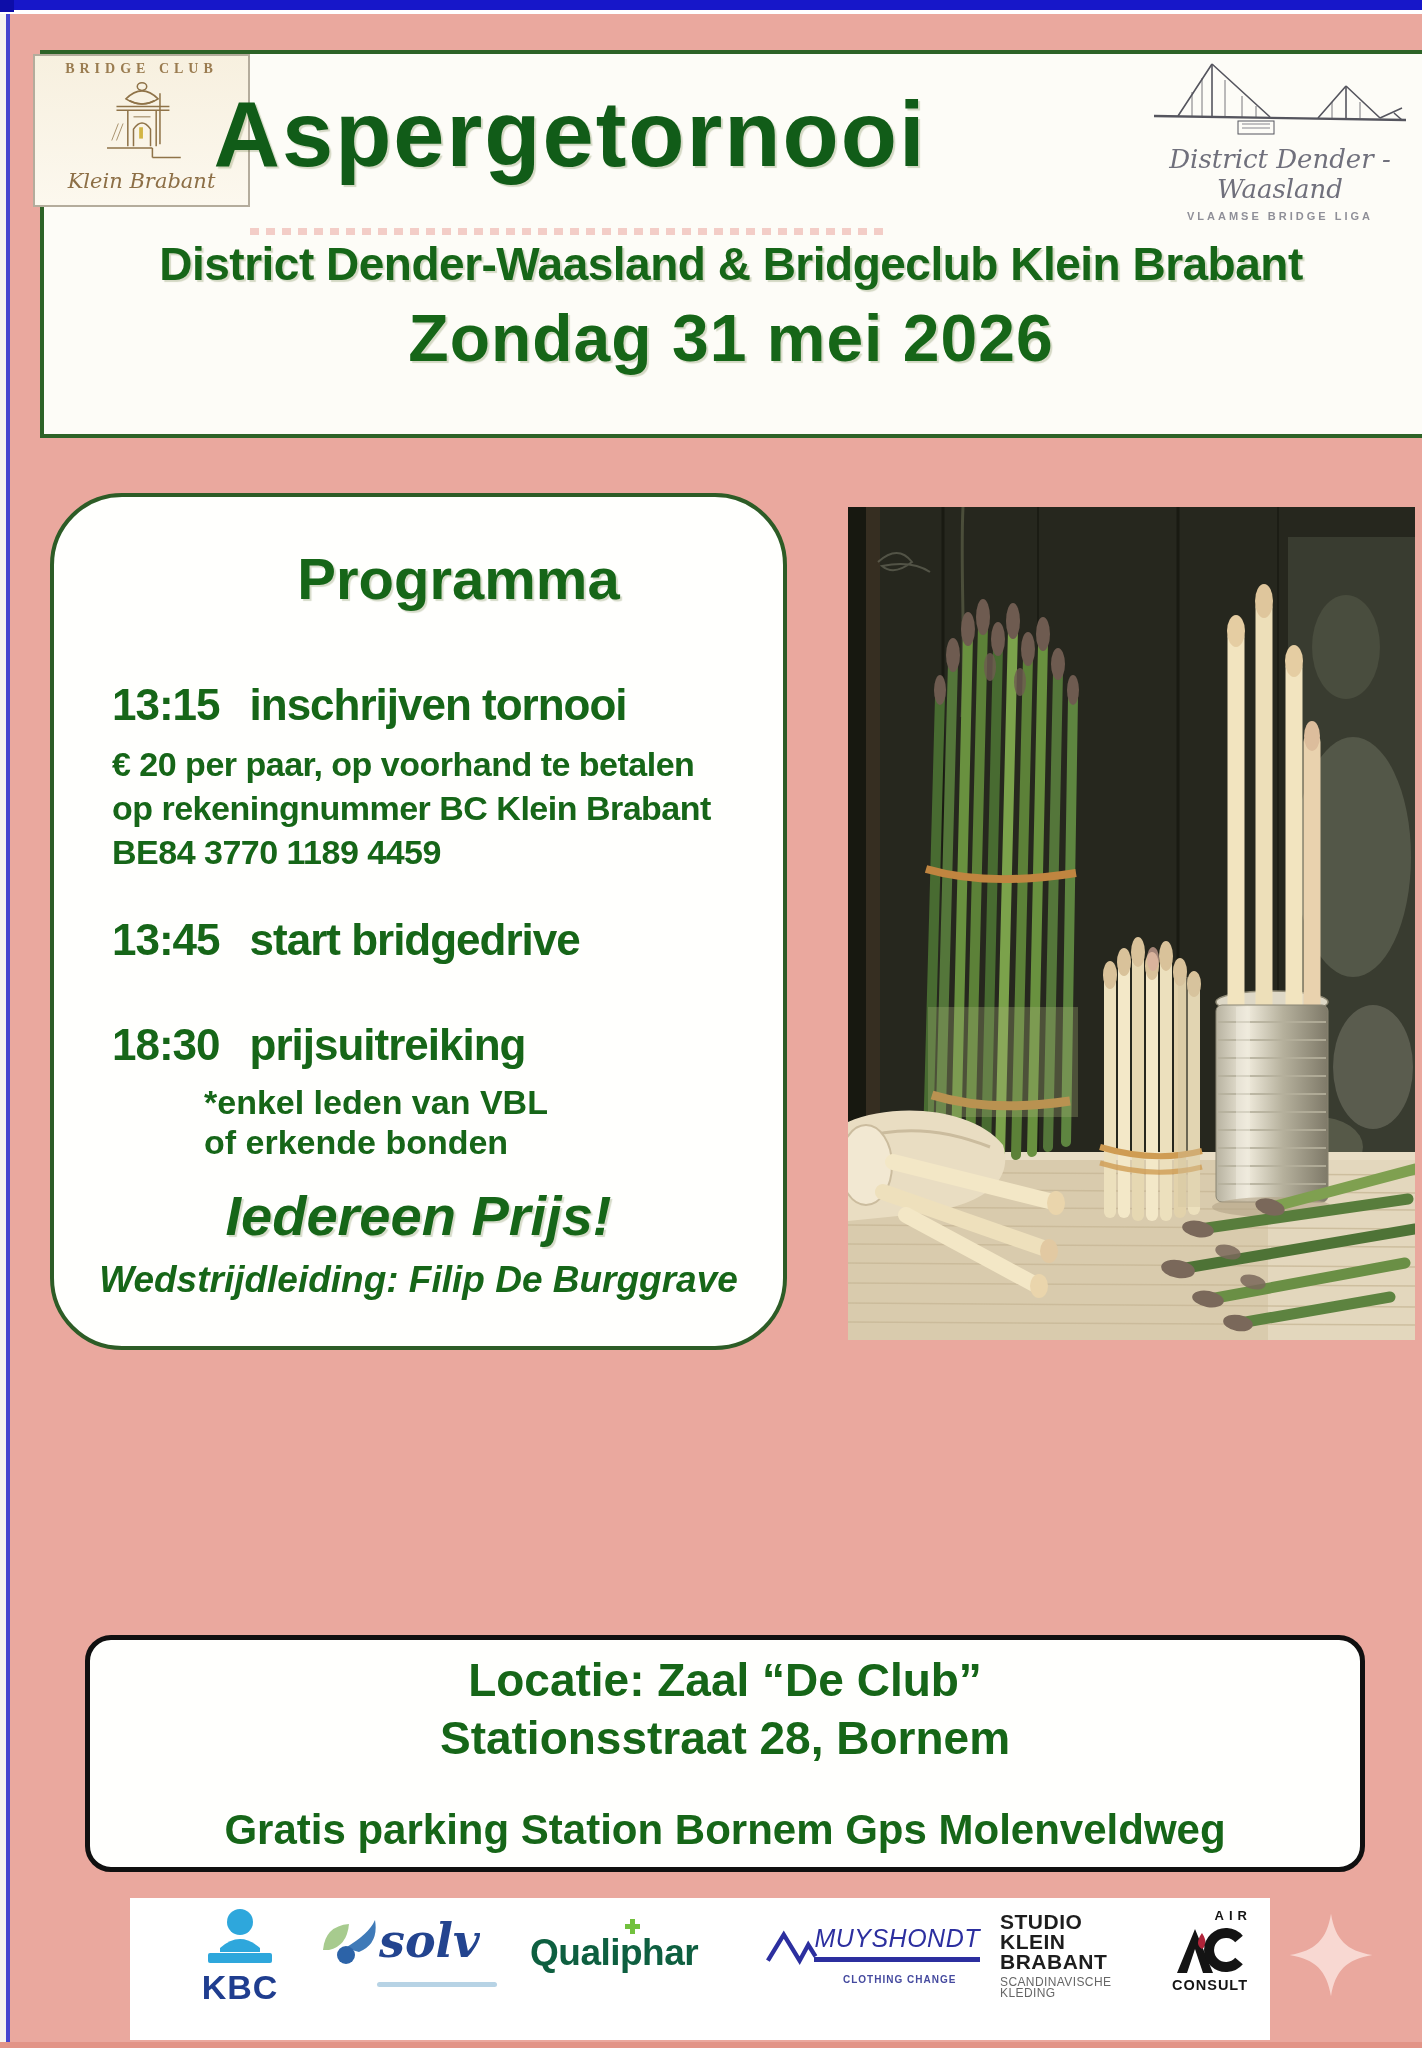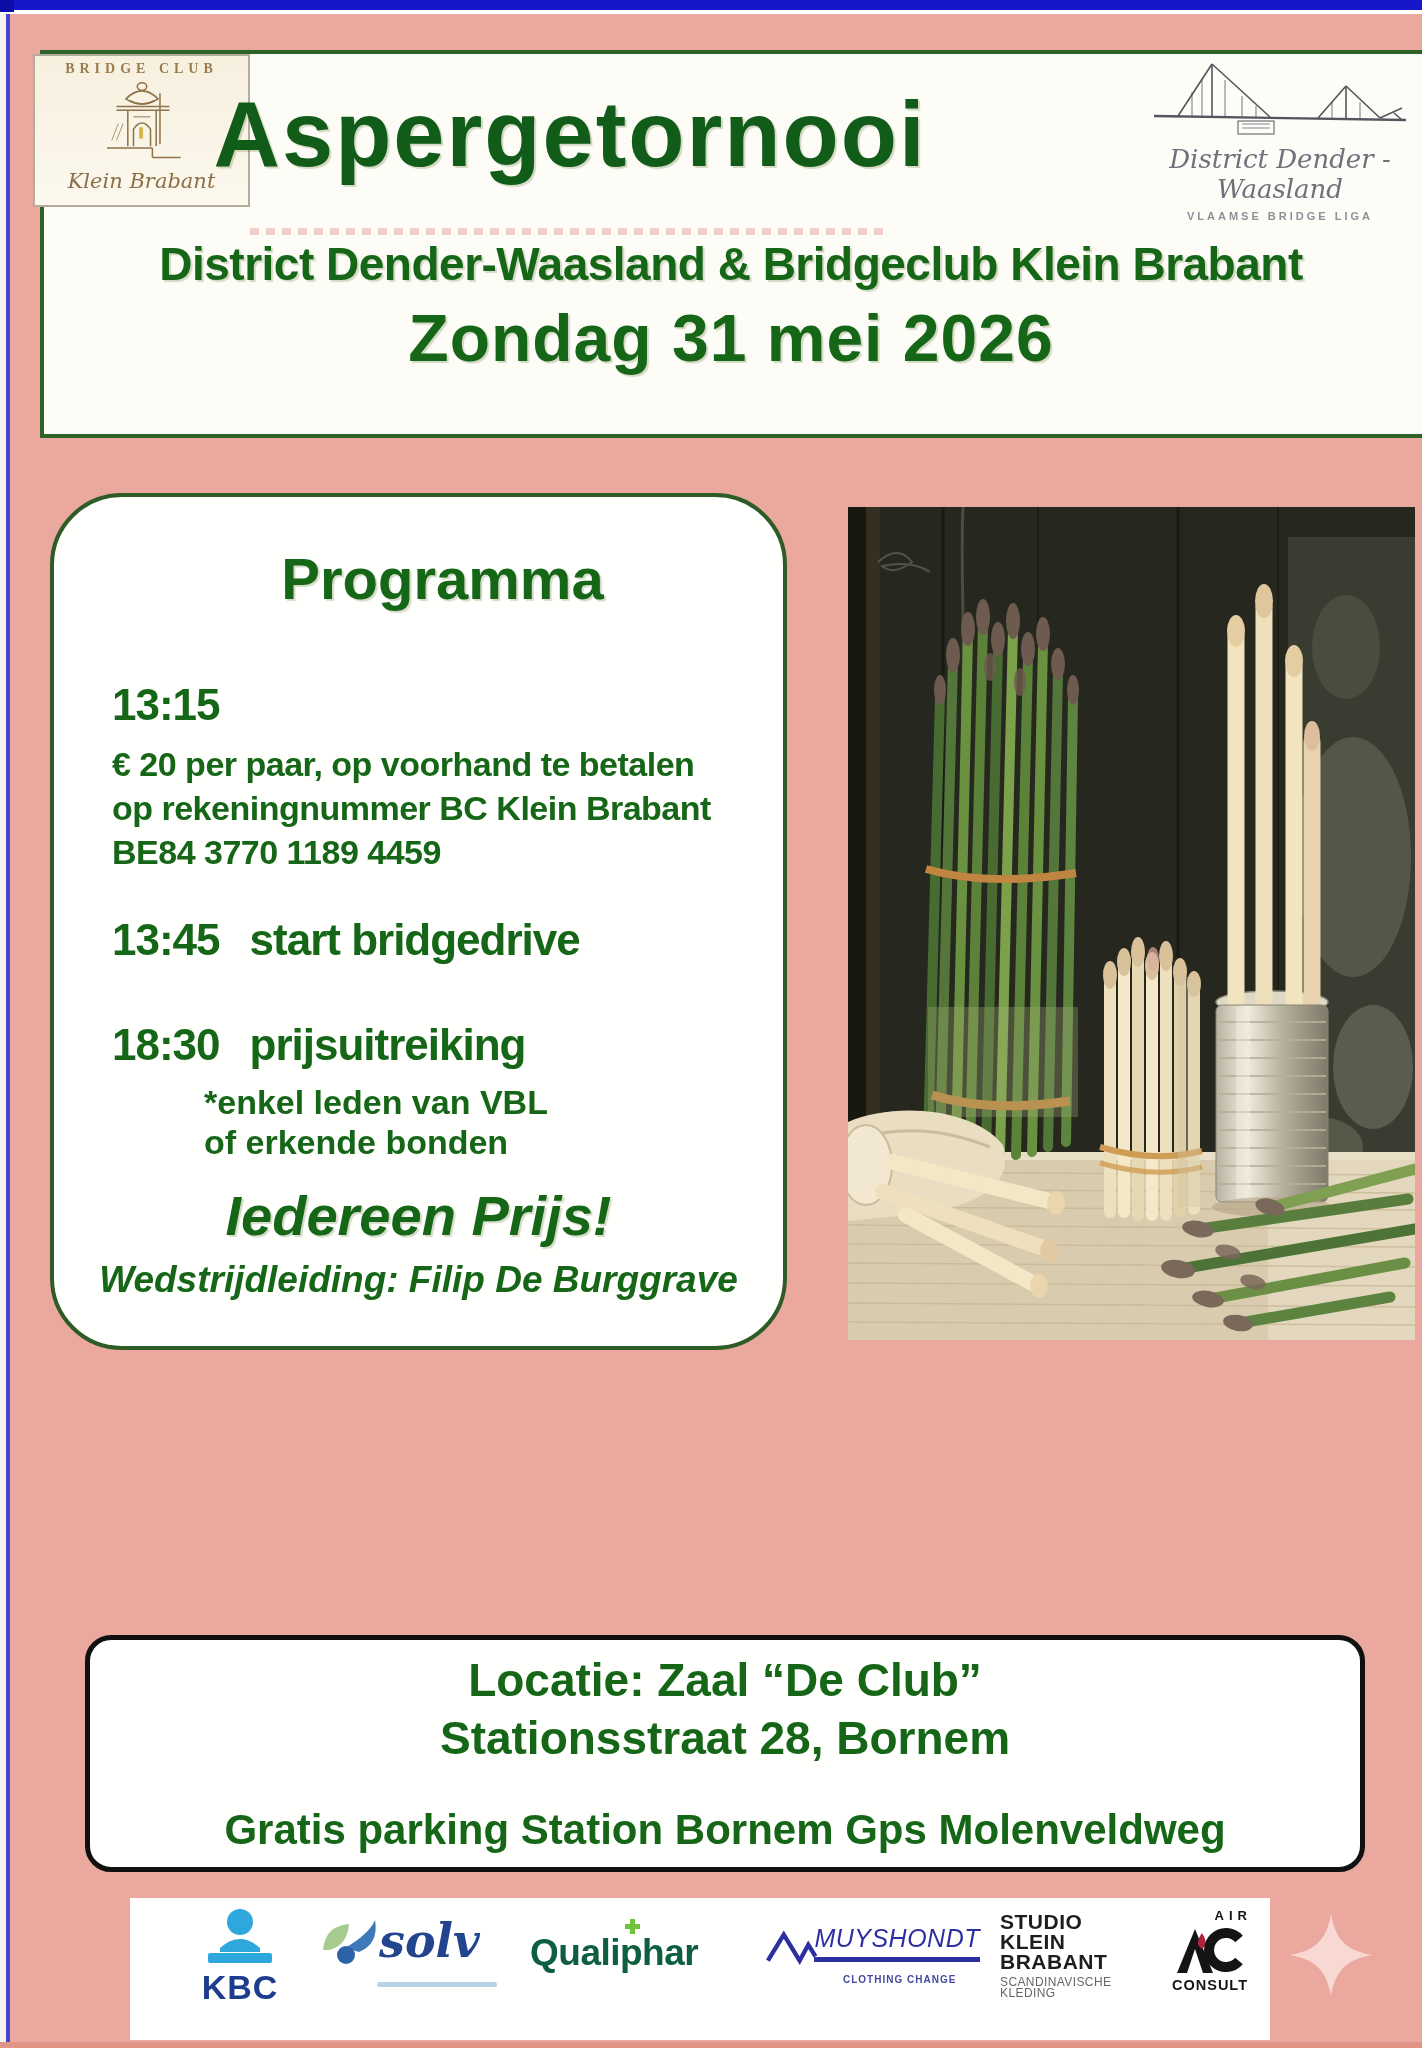"Programma" .prog-title { left: 0 -> 16px }
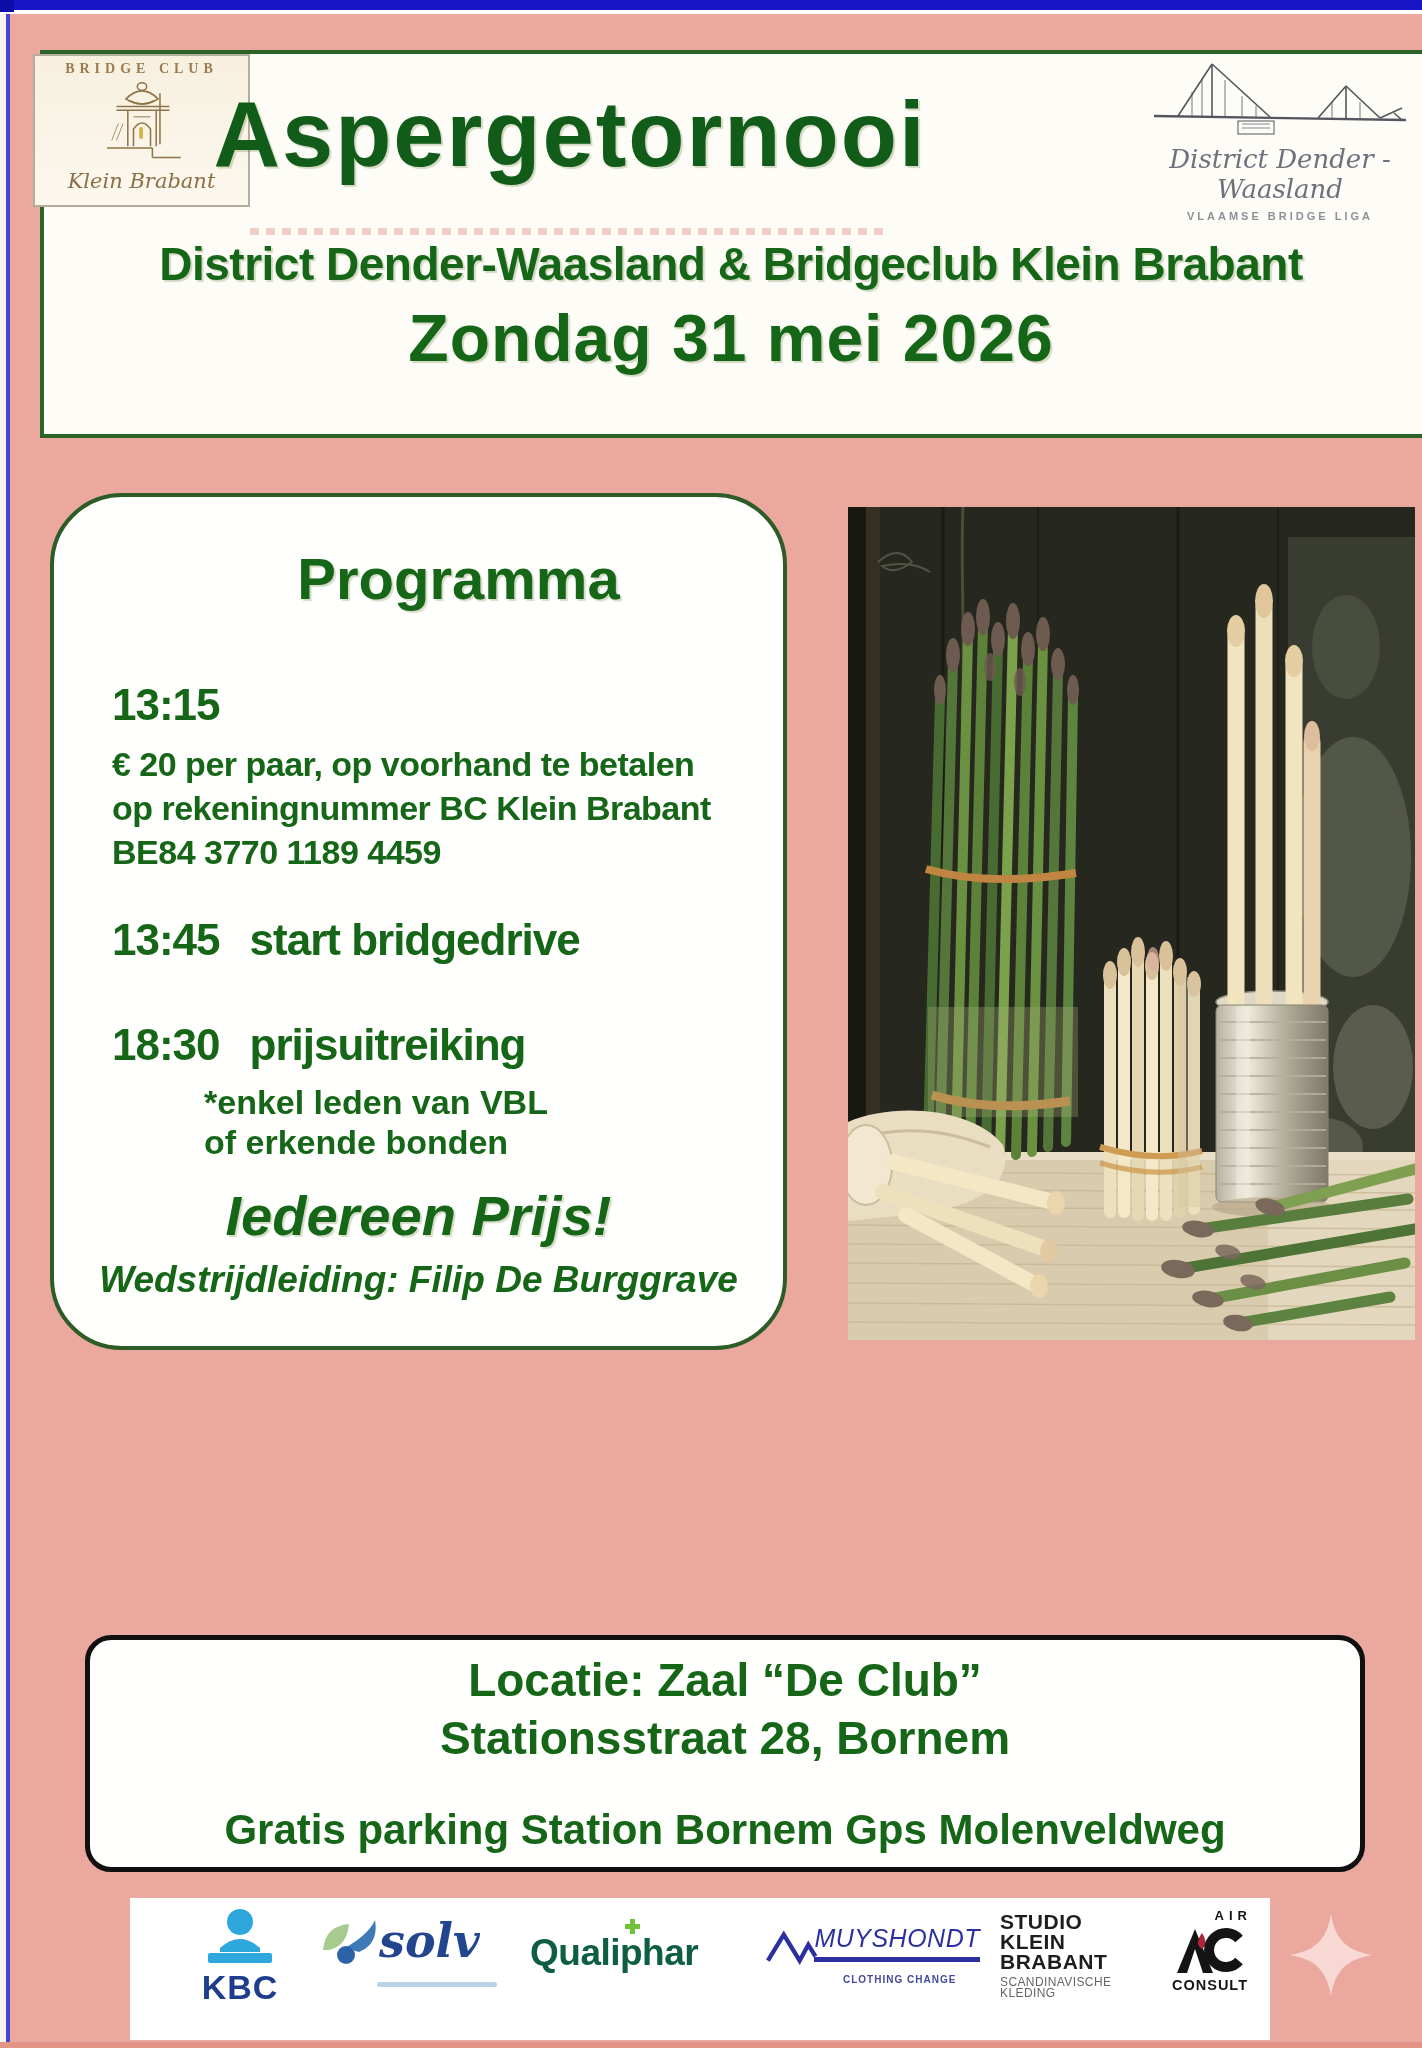"inschrijven tornooi" span { html: none -> <span>inschrijven tornooi</span> }
